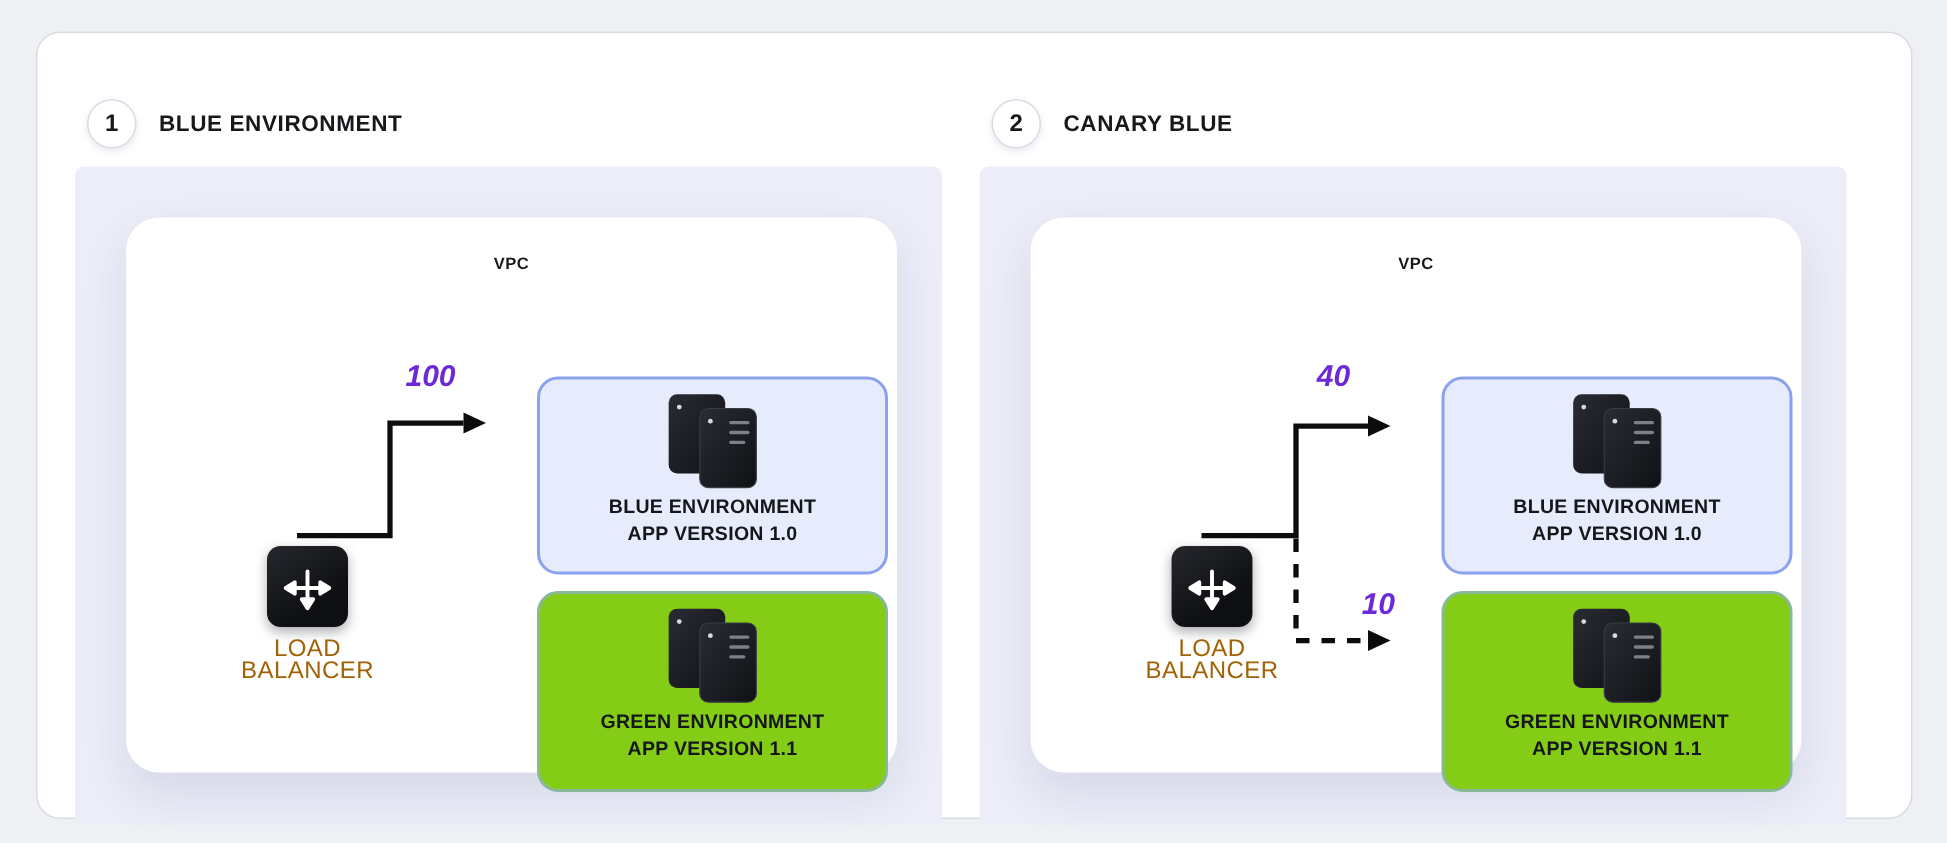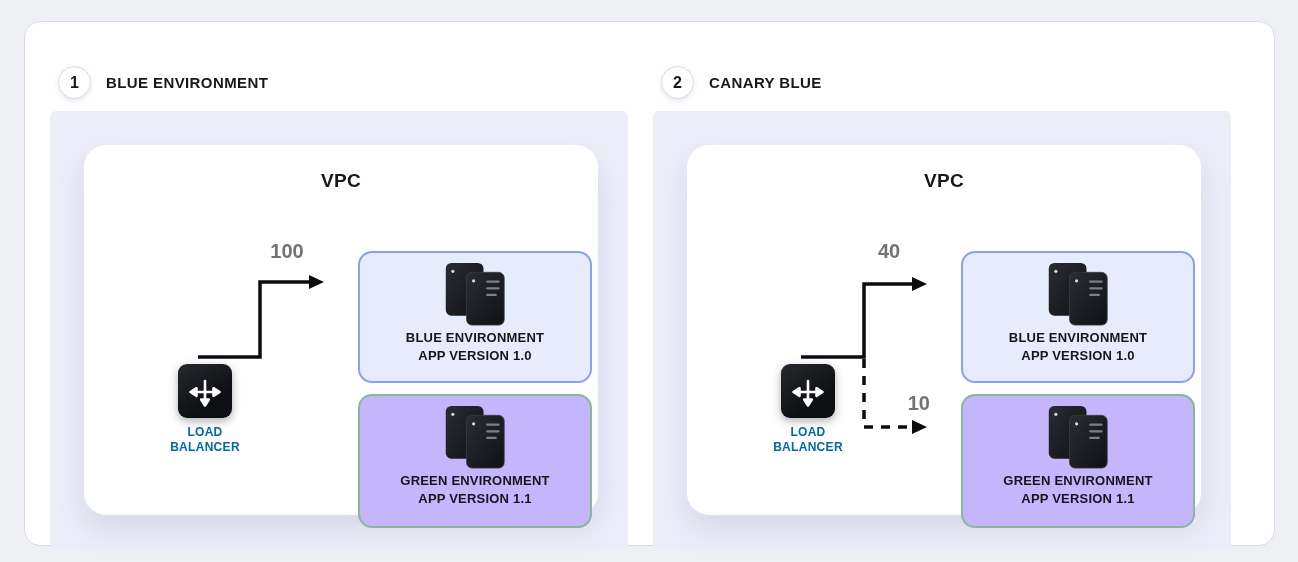"VPC" .vpc-label { font-size: 19px -> 11px }
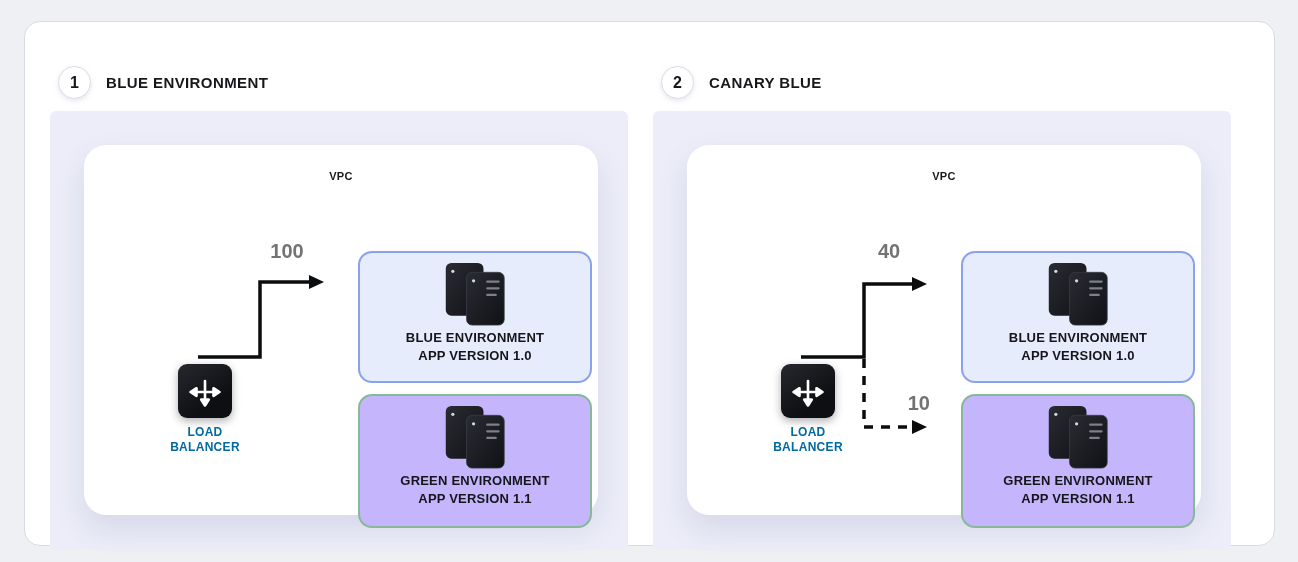"100" .arrow-label { color: #737373 -> #6d28d9; font-style: none -> italic }
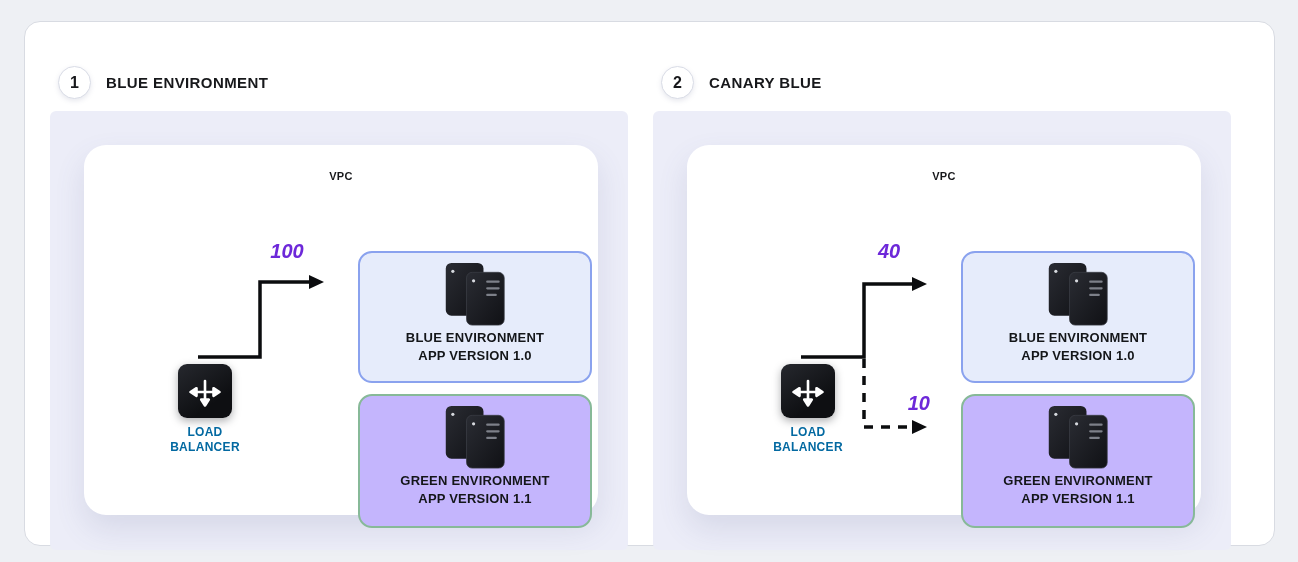"LOAD" .lb-label { color: #0369a1 -> #a16207; font-size: 12px -> 16px; font-weight: bold -> normal }
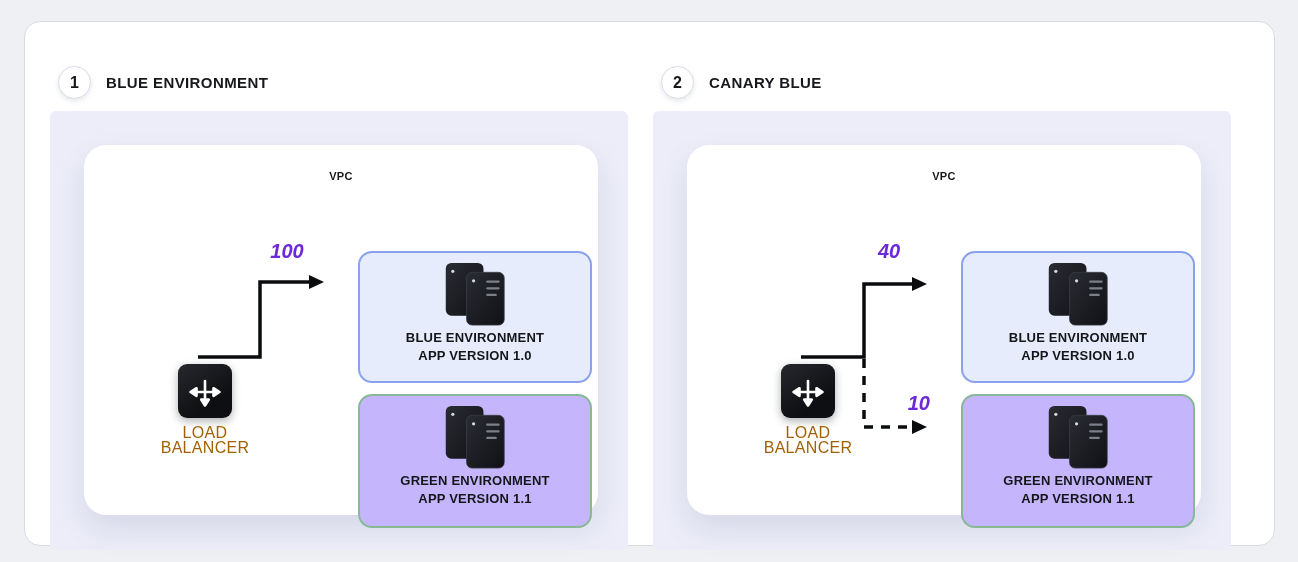"GREEN ENVIRONMENT" .env-box.green { background: #c4b5fd -> #84cc16 }
